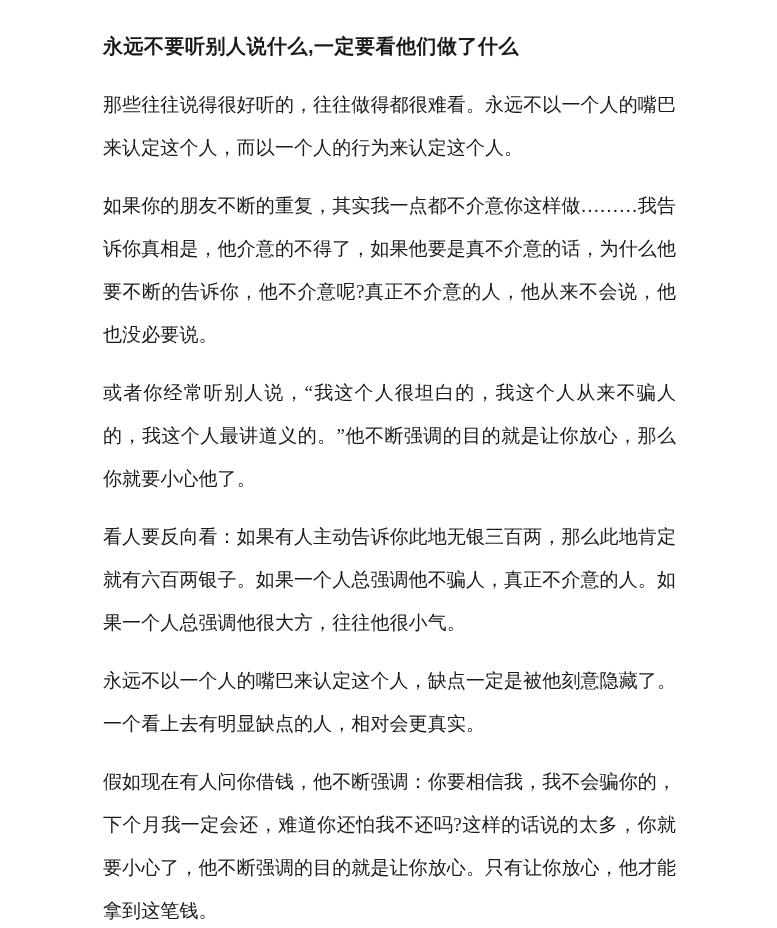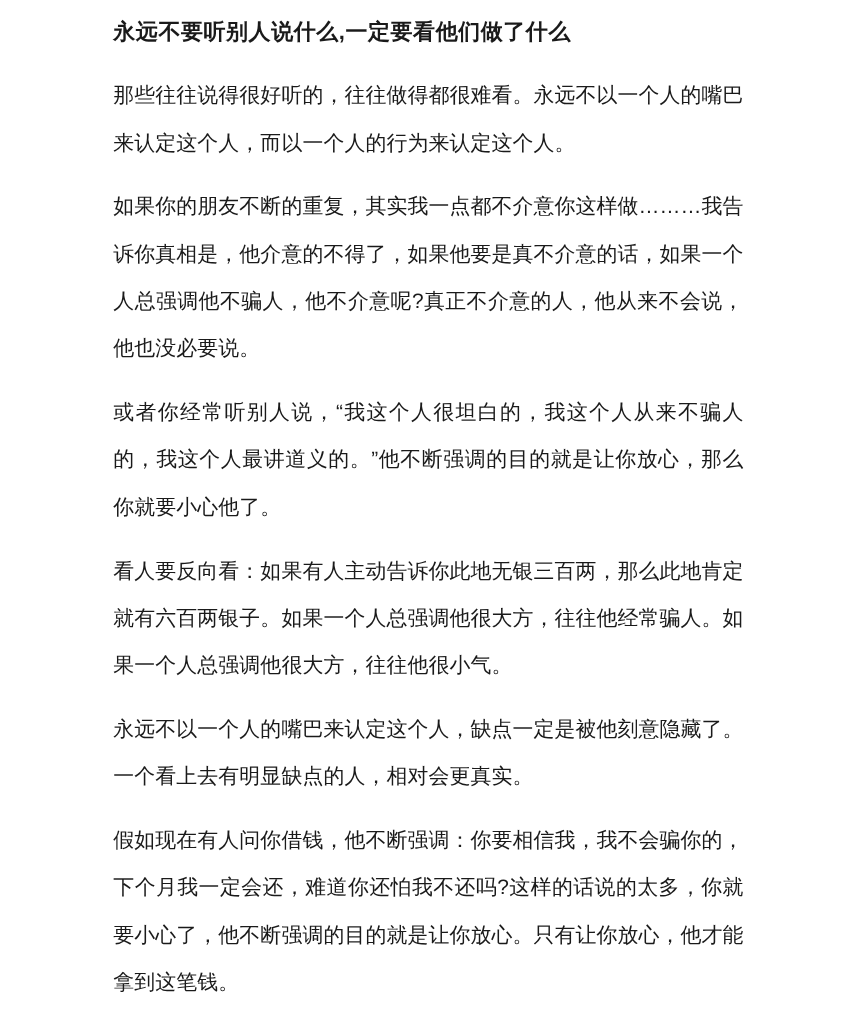"永远不要听别人说什么,一定要看他们做了什么" .page { padding: 8px 101px 0 103px -> 25px 101px 0 103px }
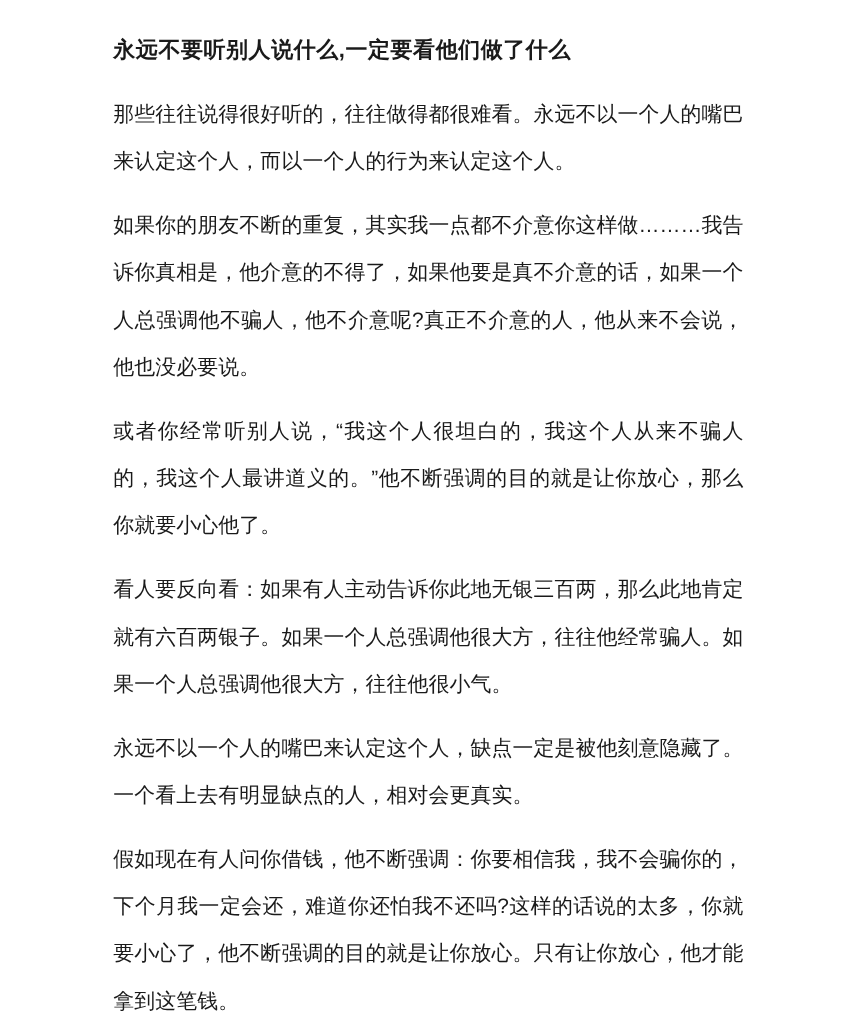"那些往往说得很好听的，往往做得都很难看。永远不以一个人的嘴巴来认定这个人，而以一" .doc-paragraph { font-family: none -> Liberation Serif, serif }
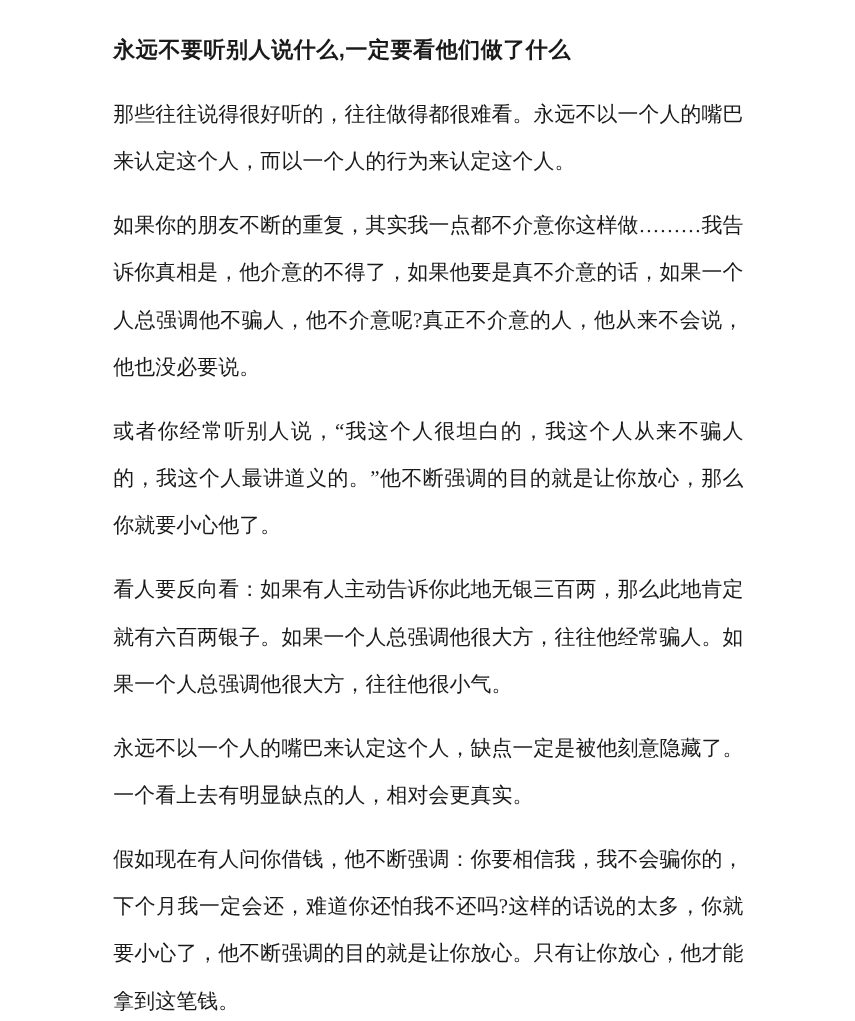"如果你的朋友不断的重复，其实我一点都不介意你这样做………我告诉你真相是，他介意的" p.doc-paragraph { text: 如果一个人总强调他不骗人 -> 为什么他要不断的告诉你 }
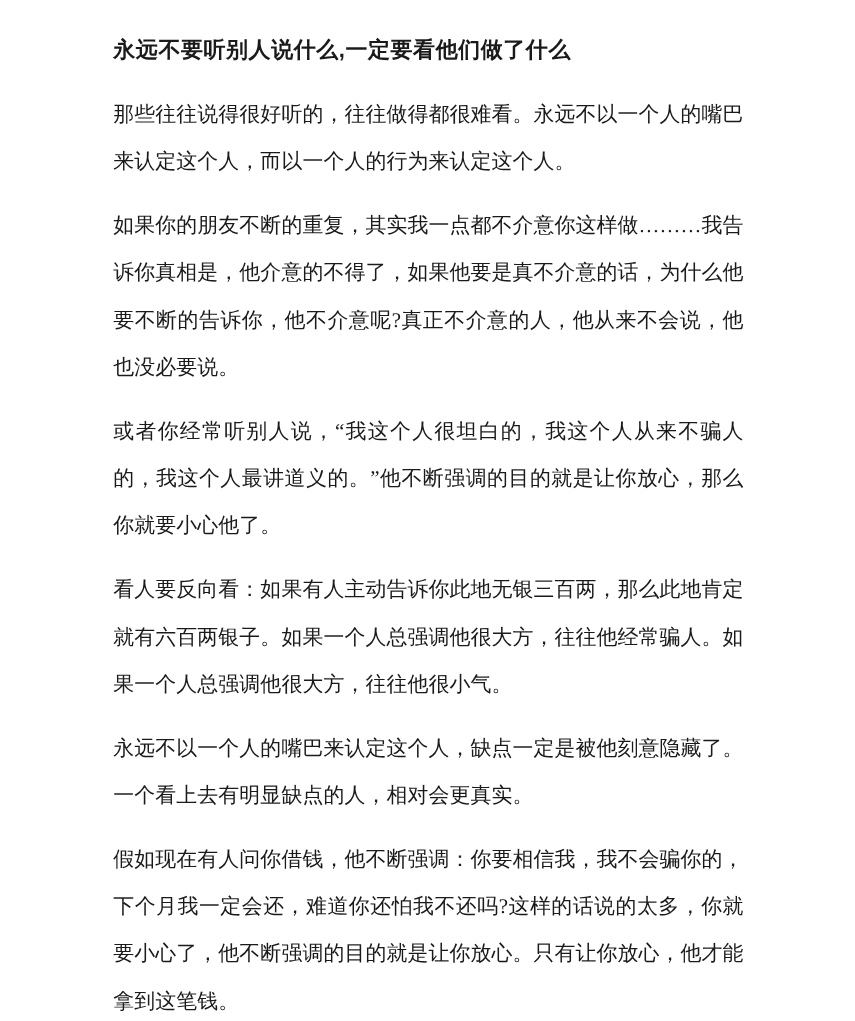"看人要反向看：如果有人主动告诉你此地无银三百两，那么此地肯定就有六百两银子。如果" p.doc-paragraph { text: 很大方，往往他经常骗 -> 不骗人，真正不介意的 }
